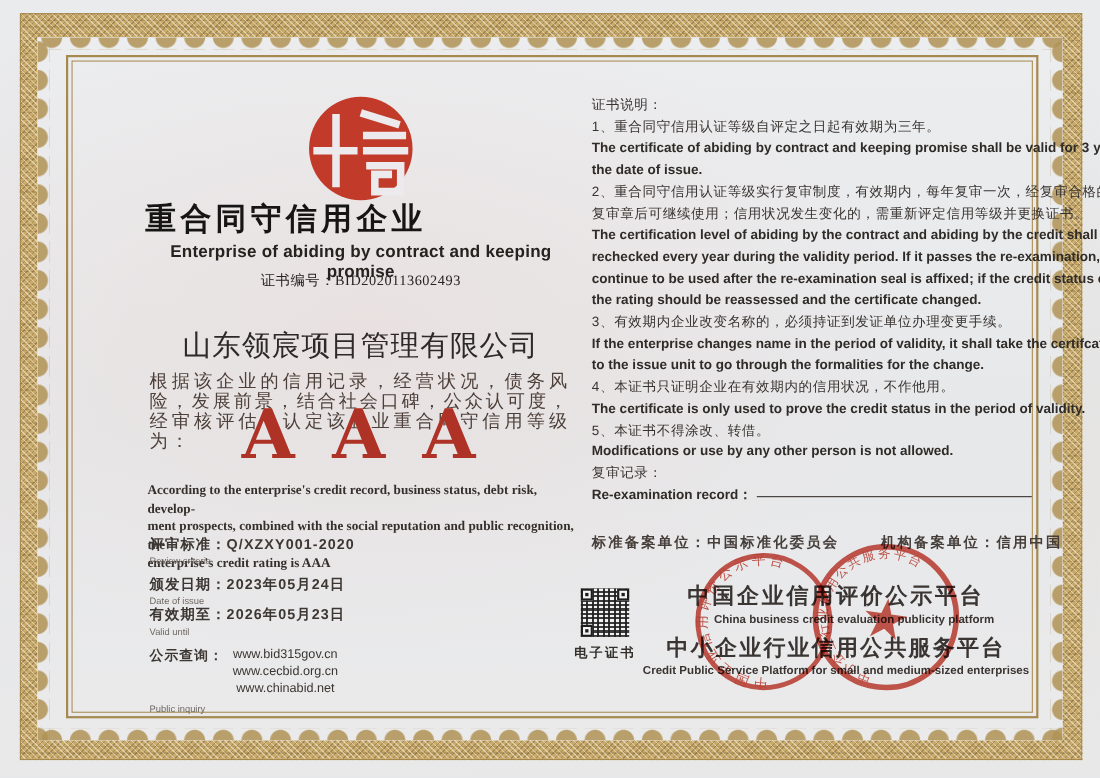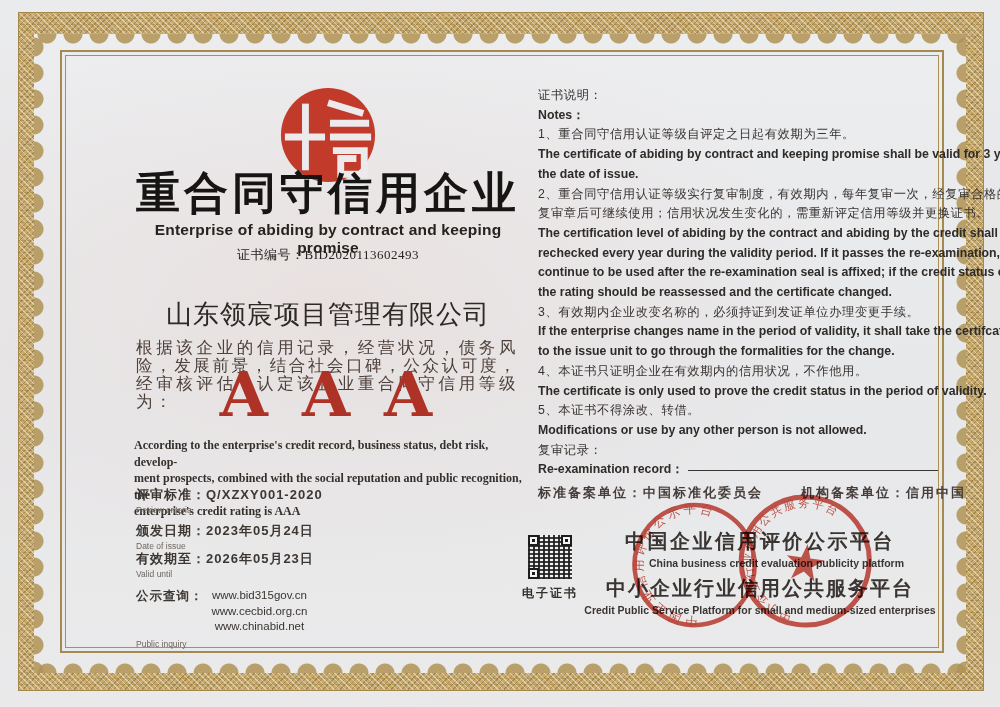"Notes：" div.note-line { html: <div>Notes：</div> -> none }
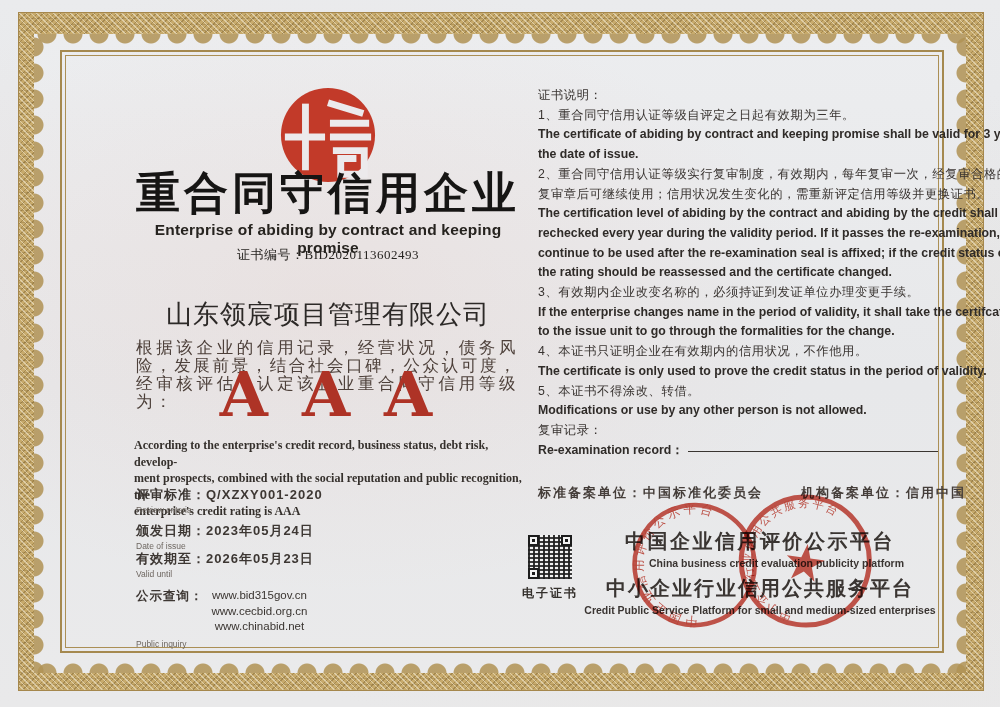"重合同守信用企业" .title-zh { font-size: 44px -> 28px; text-align: center -> none; top: 164px -> 180px }
